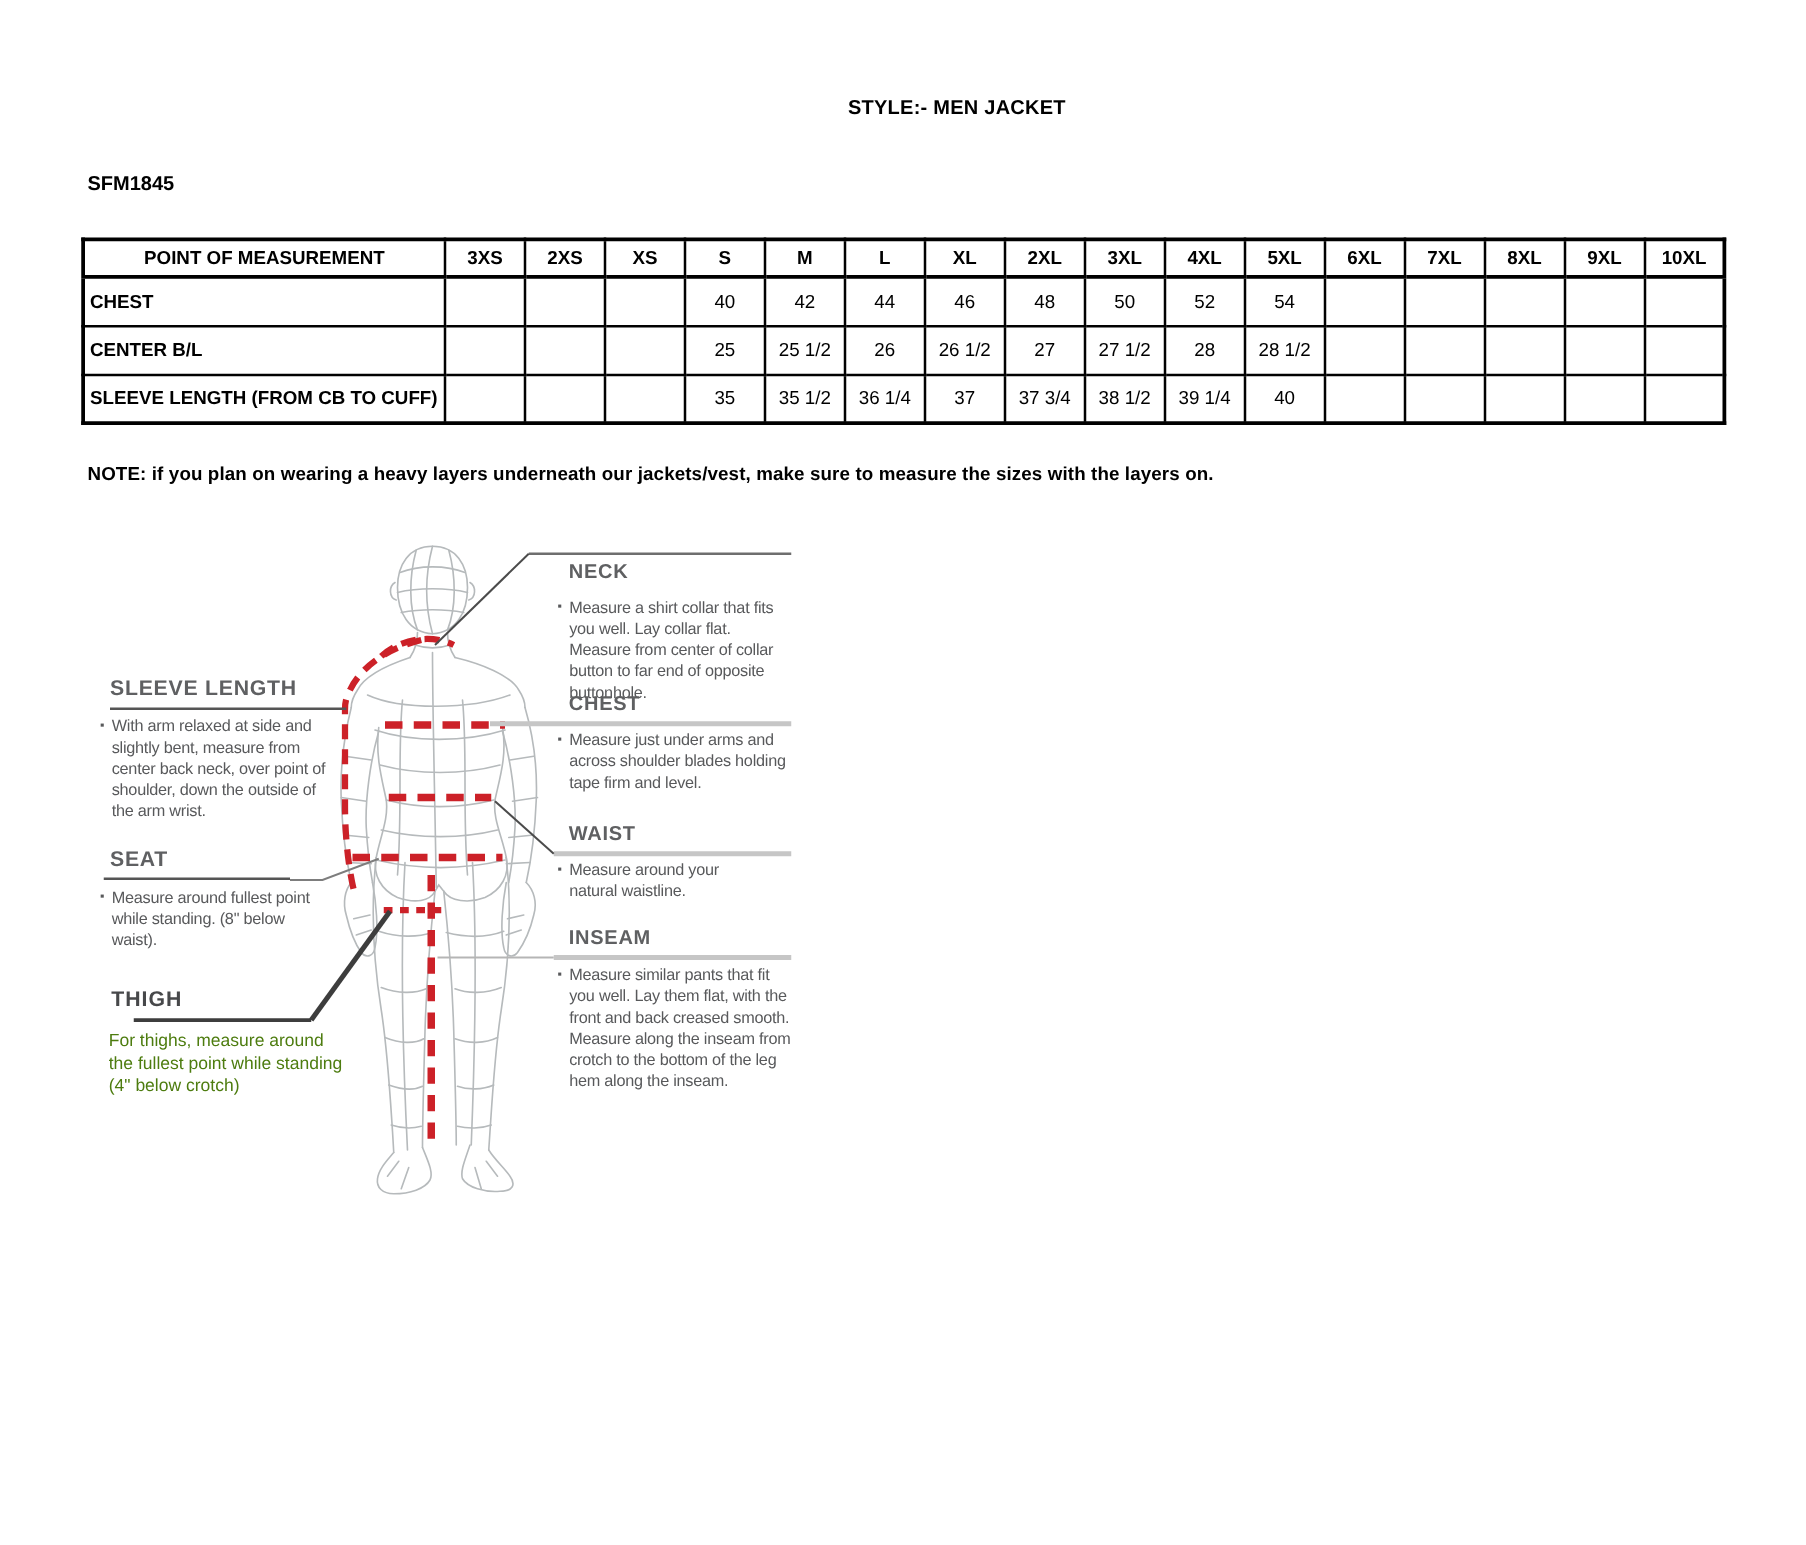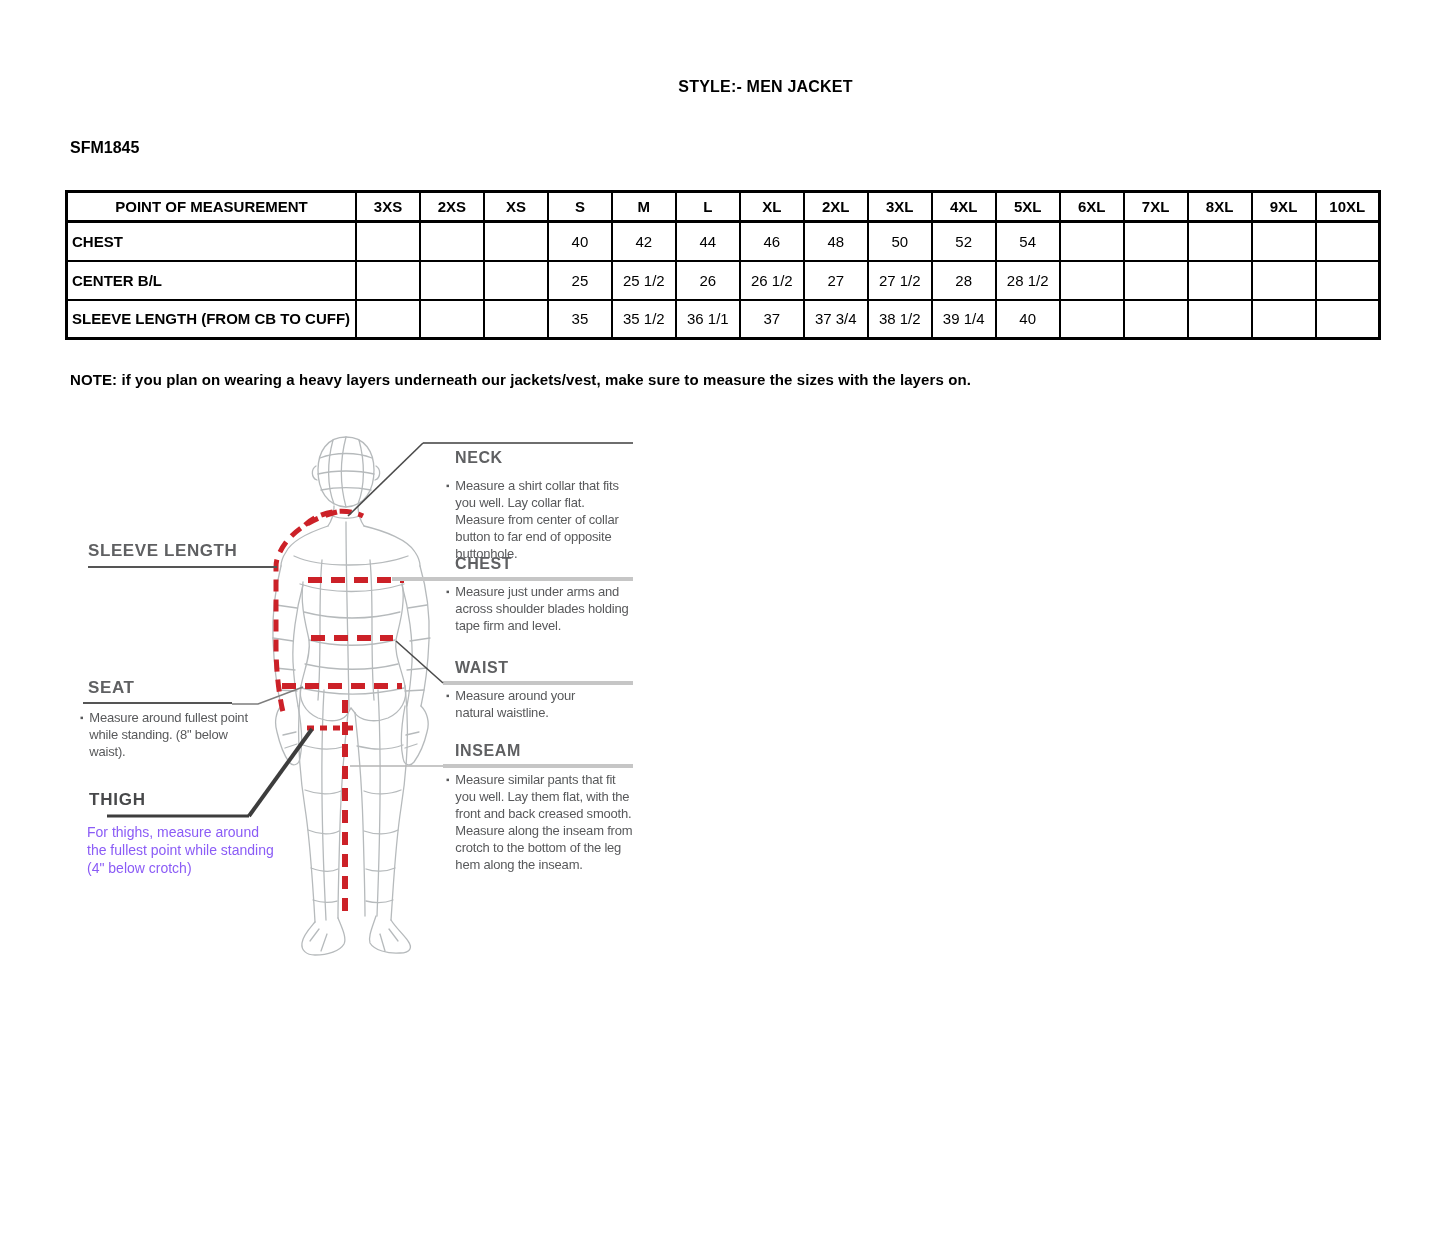"36 1/1" td { text: 1/1 -> 1/4 }
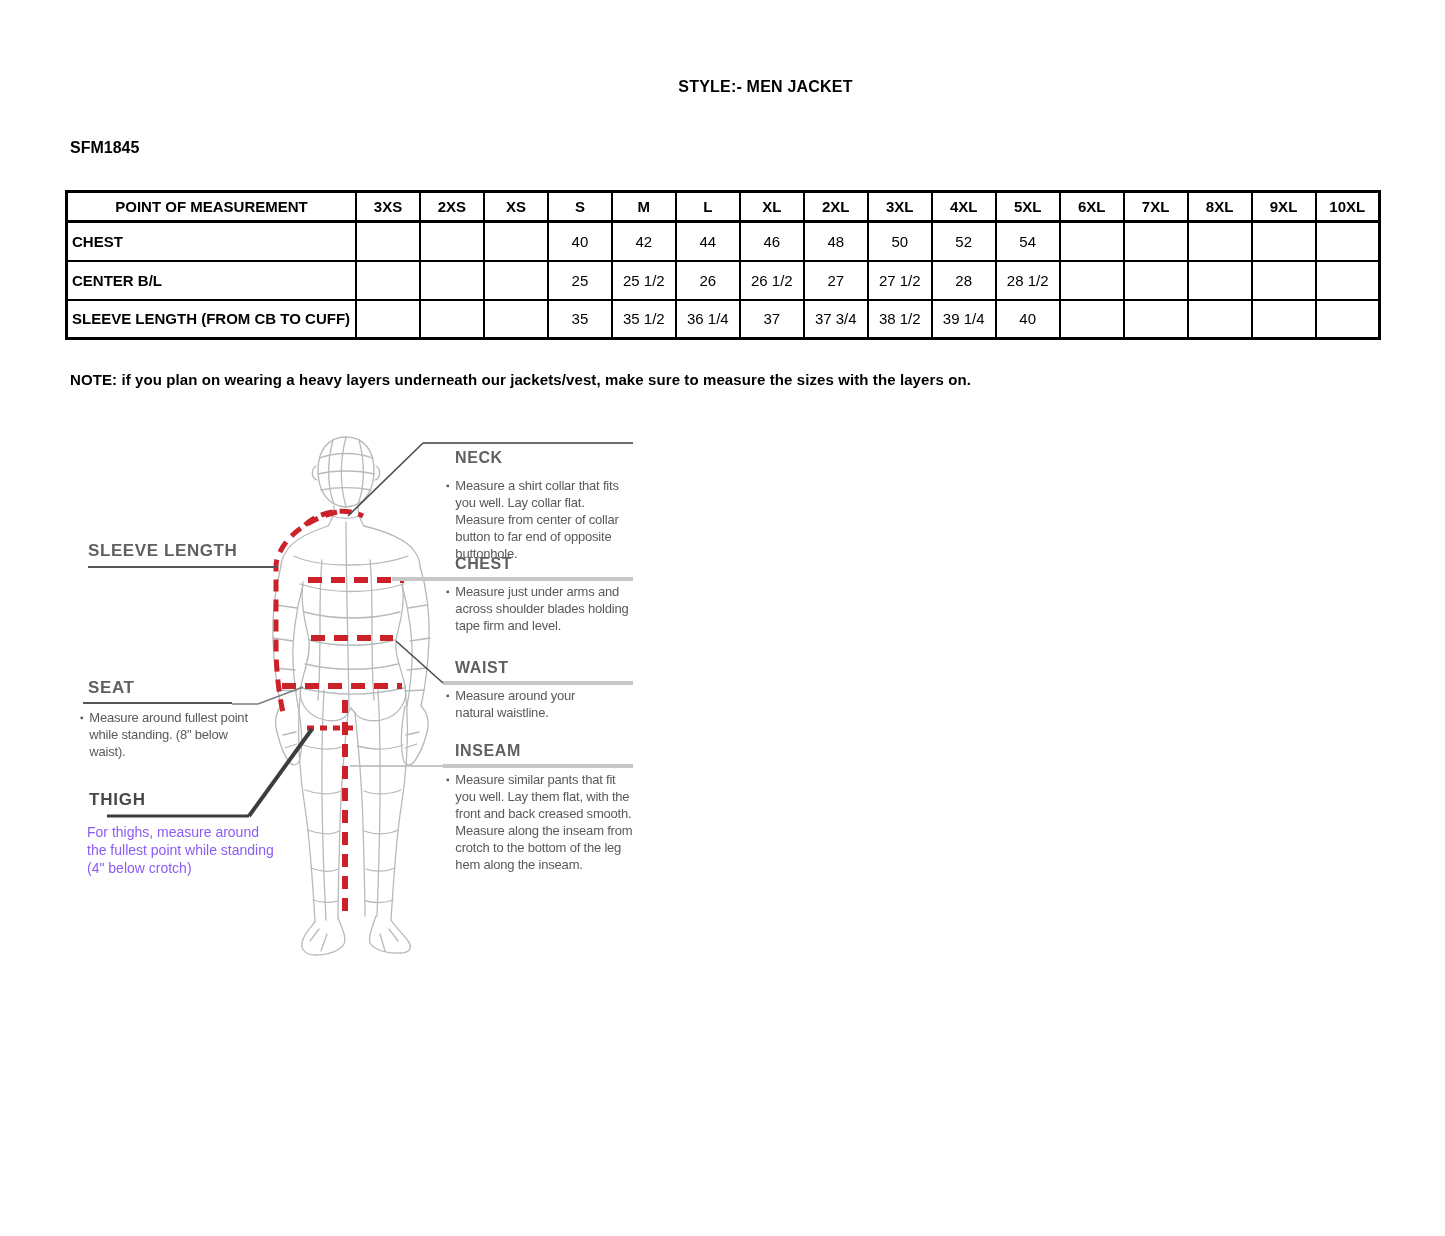"With arm relaxed at side" div.guide-text { html: none -> <div>With arm relaxed at side and slightly bent, measure from center back neck, over point of shoulder, down the outside of the arm wrist.</div> }
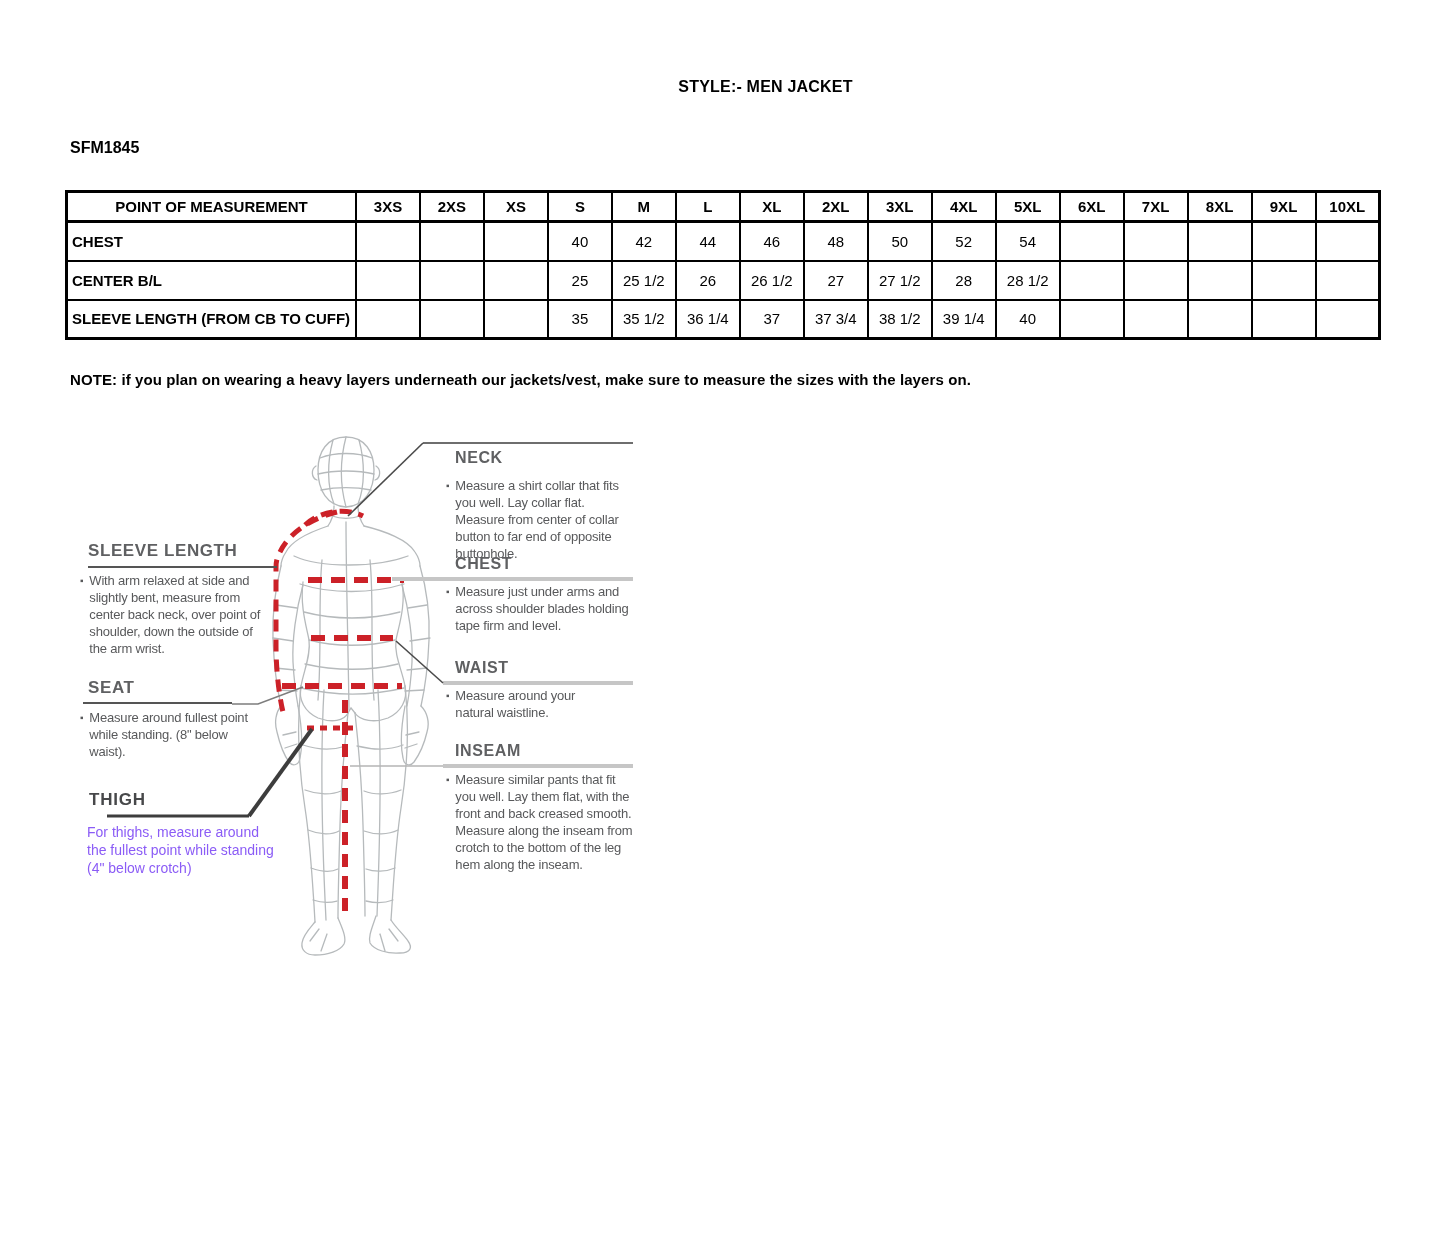"For thighs, measure around the" .g-thigh .guide-text { color: #8b5cf6 -> #4d7c0f }
